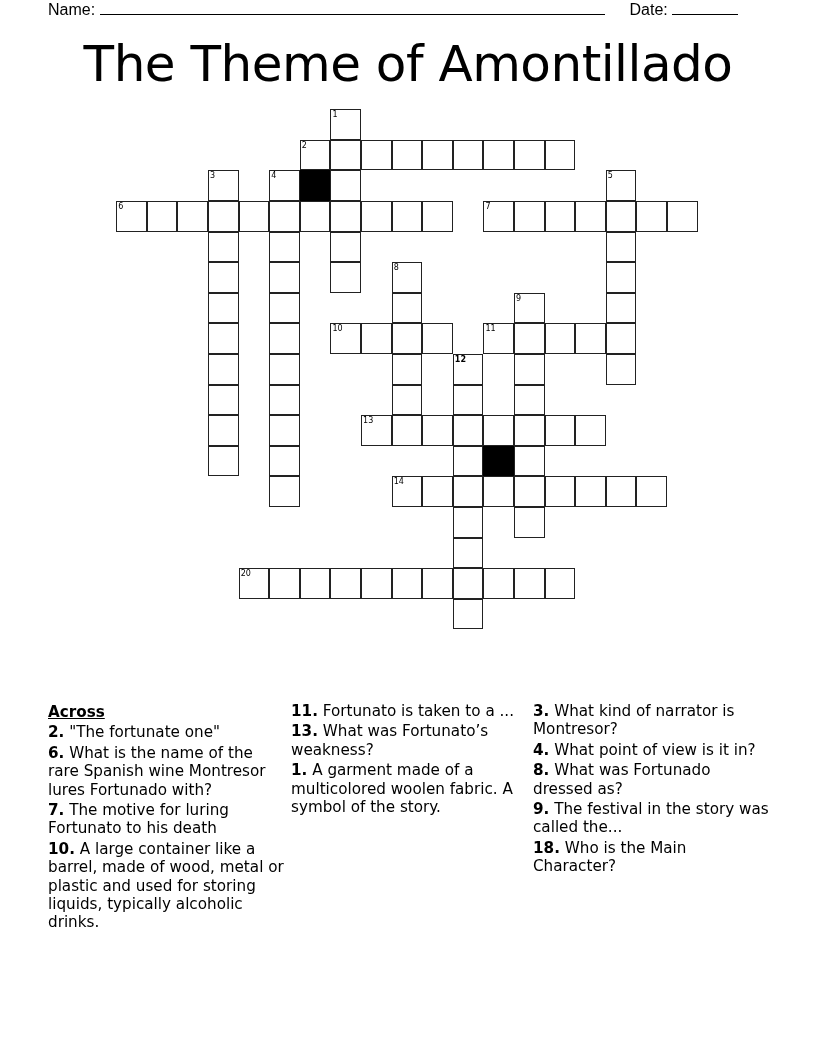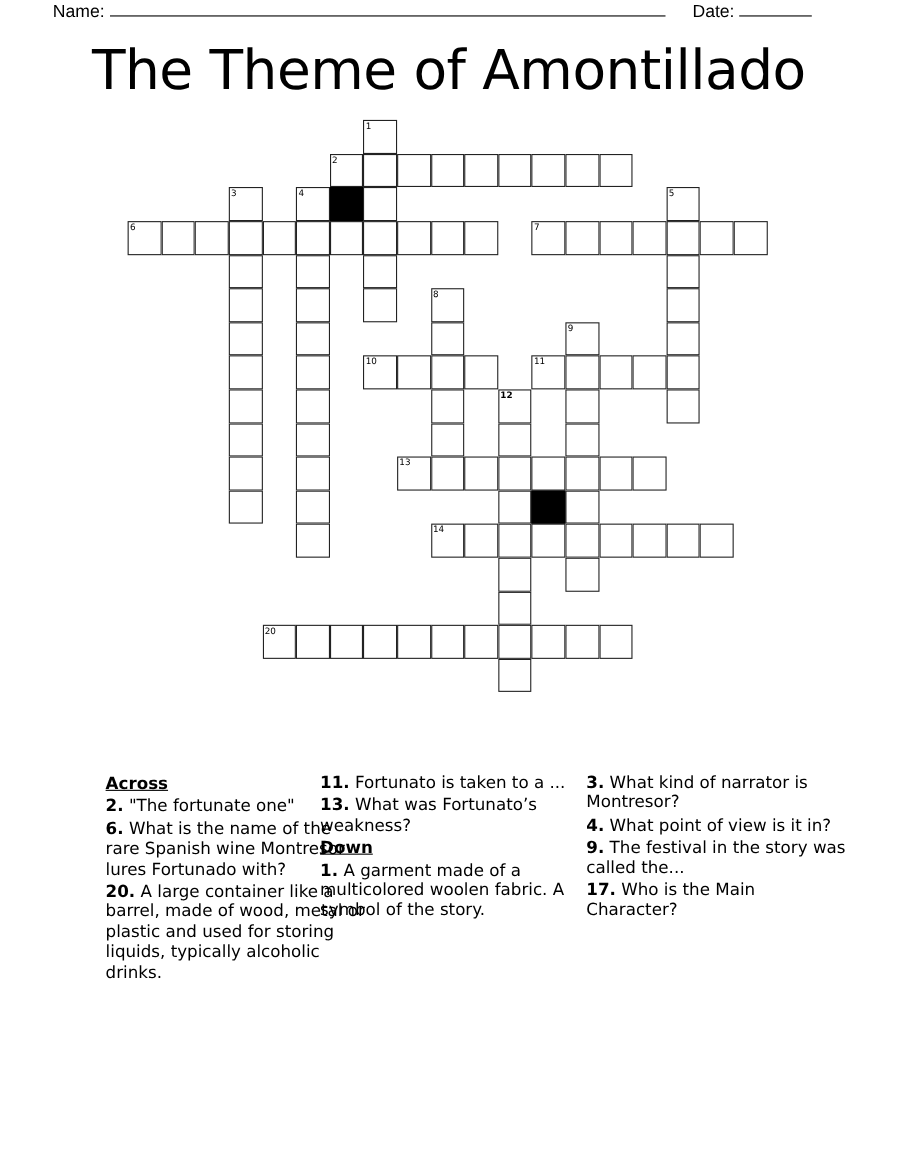"Across" .col1 { margin-left: 48px -> none }
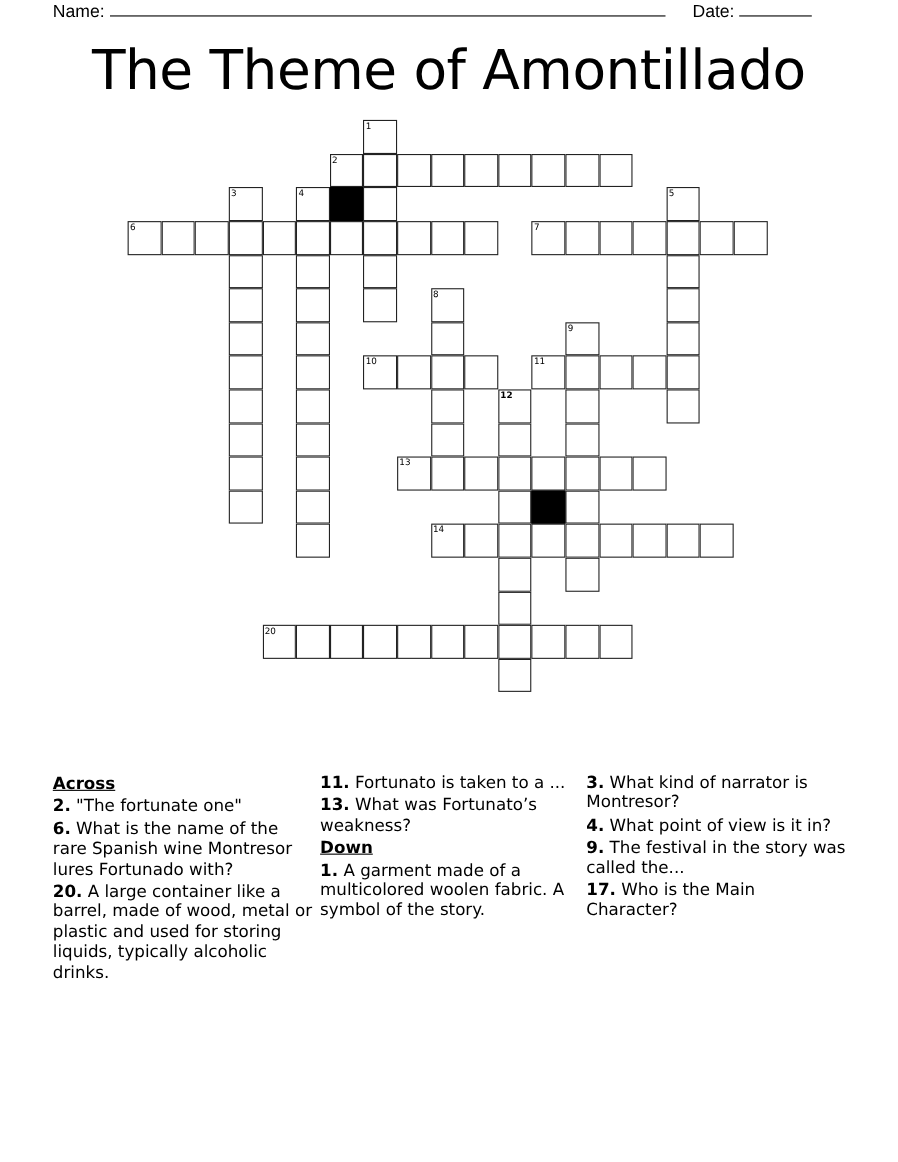"Down" span.heading { html: <span>Down</span> -> none }
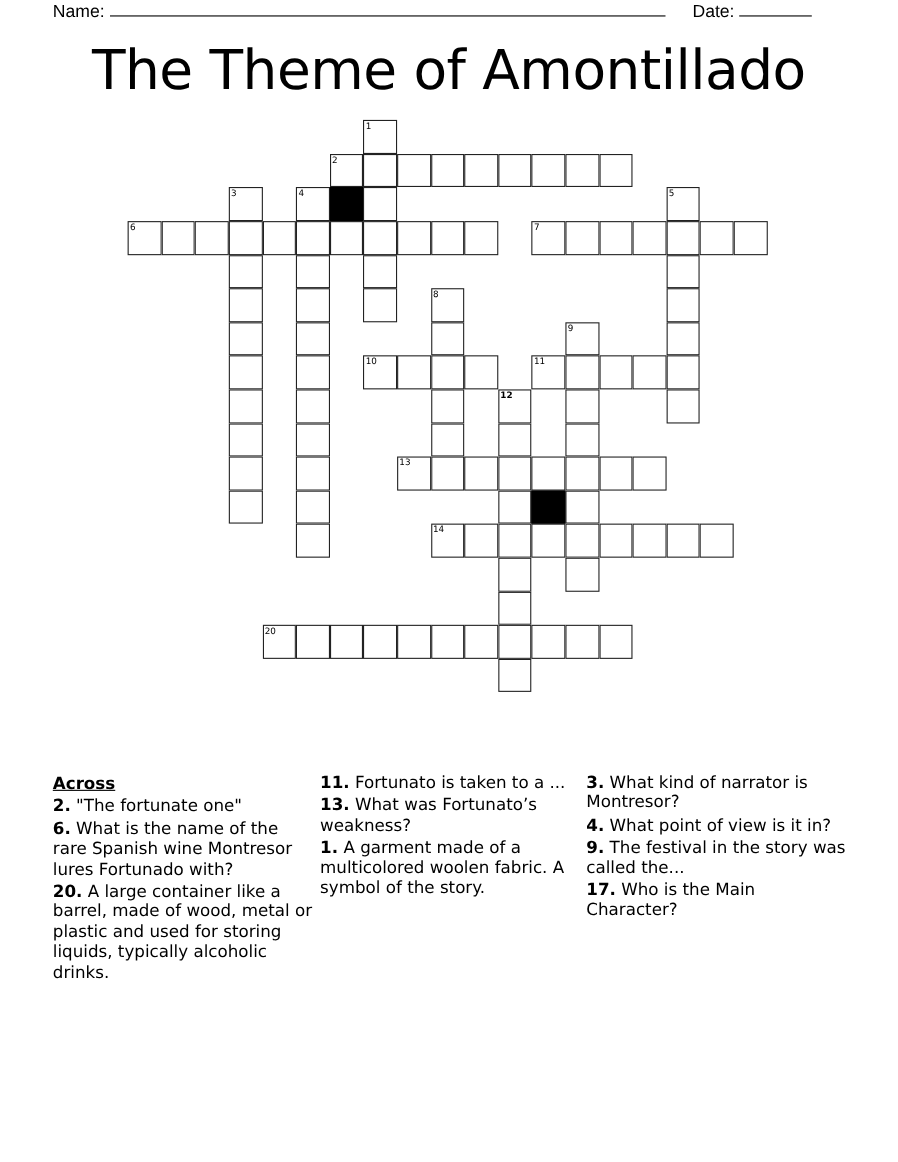"8. What was Fortunado dressed" span.clue { html: none -> <span><b>8.</b> <span>What was Fortunado dressed as?</span></span> }
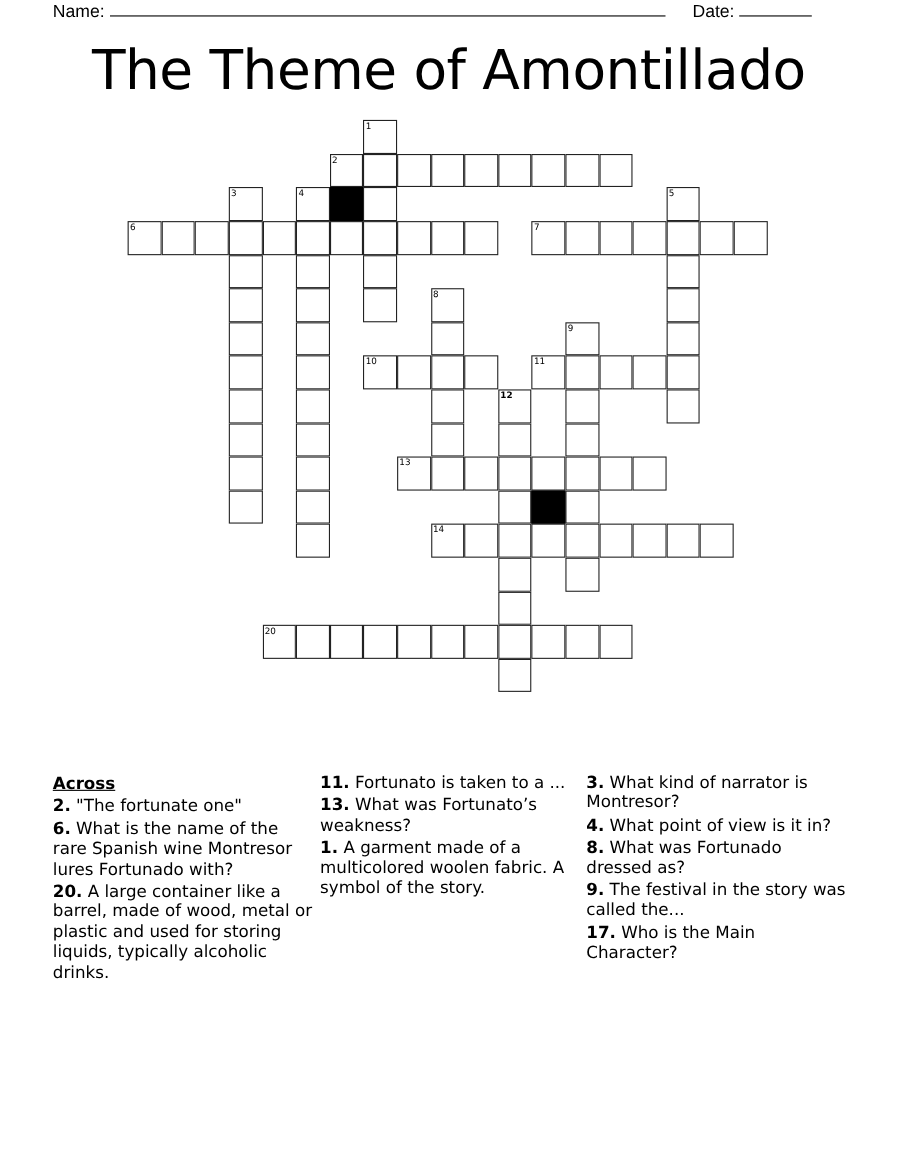"7. The motive for luring" span.clue { html: none -> <span><b>7.</b> <span>The motive for luring Fortunato to his death</span></span> }
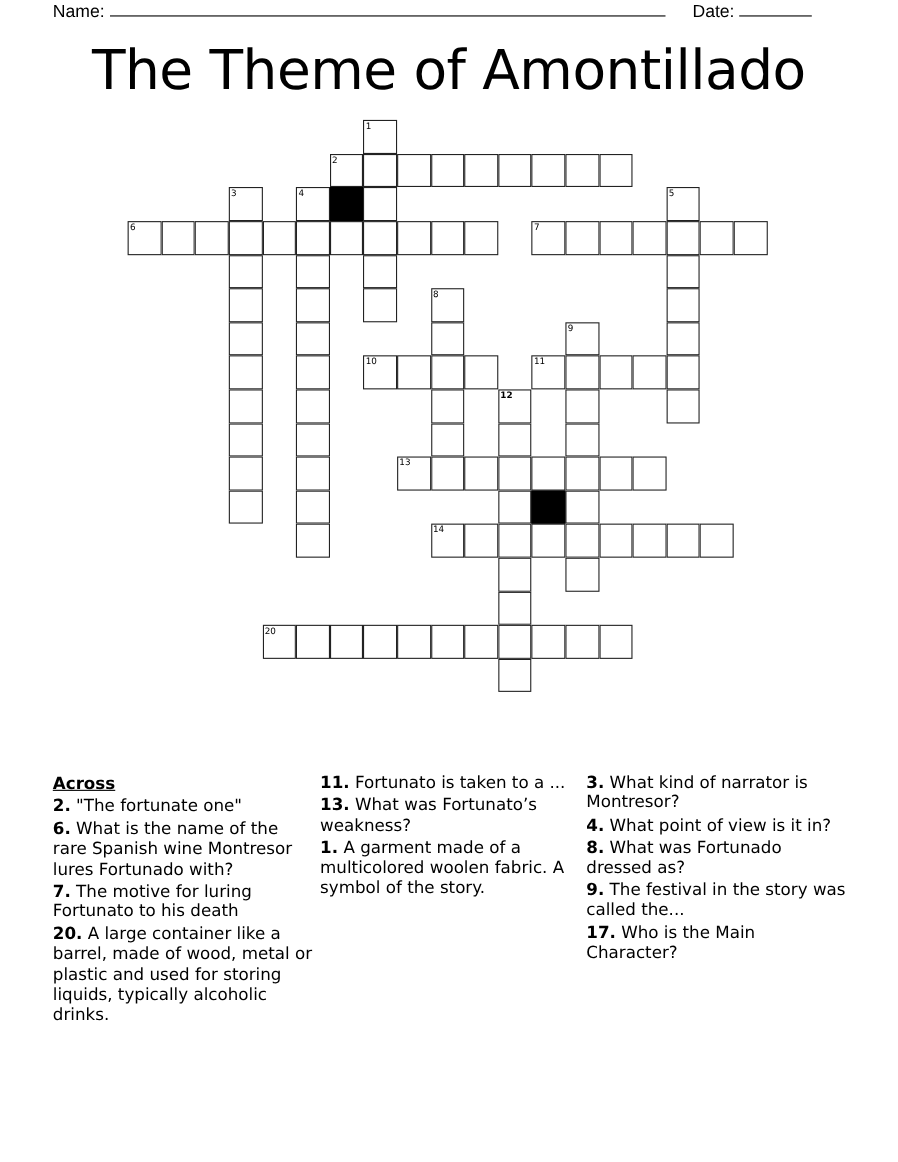"20." b { text: 20 -> 10 }
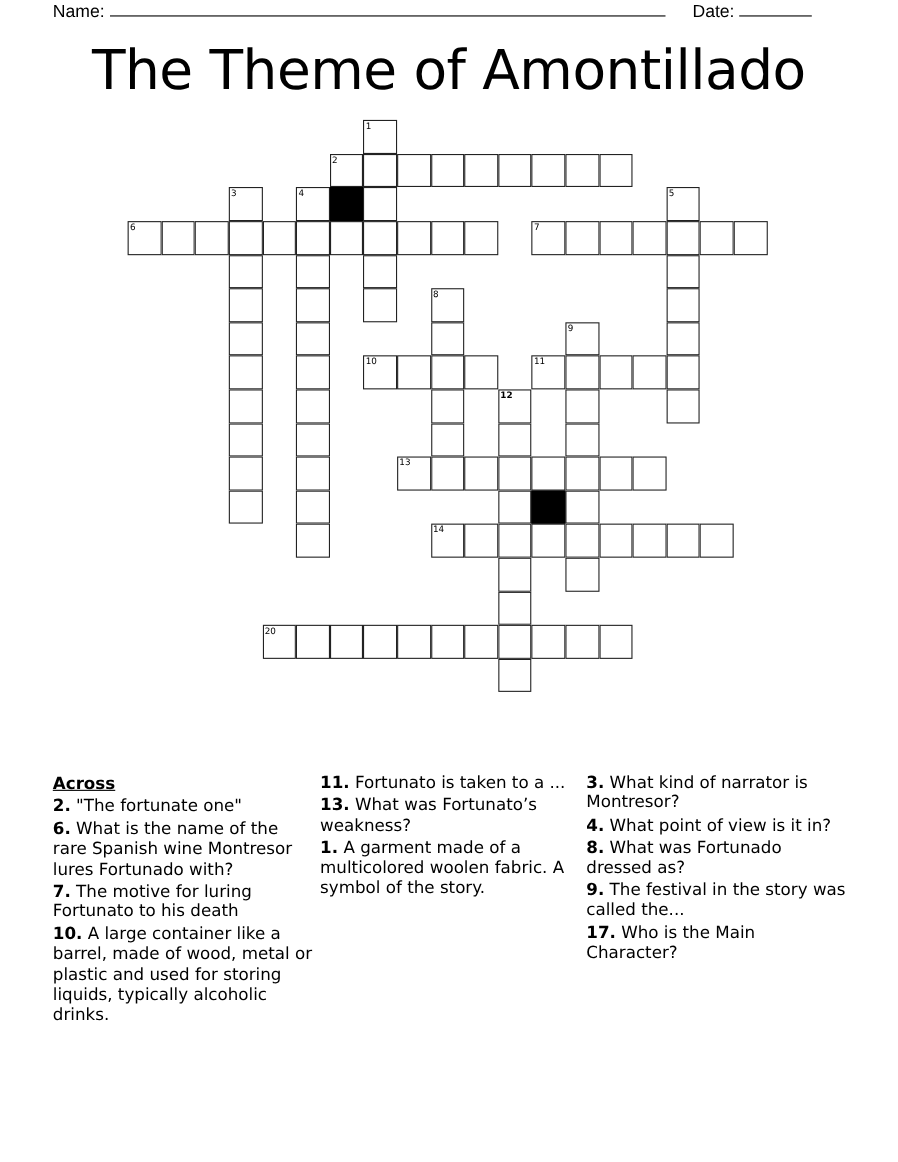"17." b { text: 17 -> 18 }
